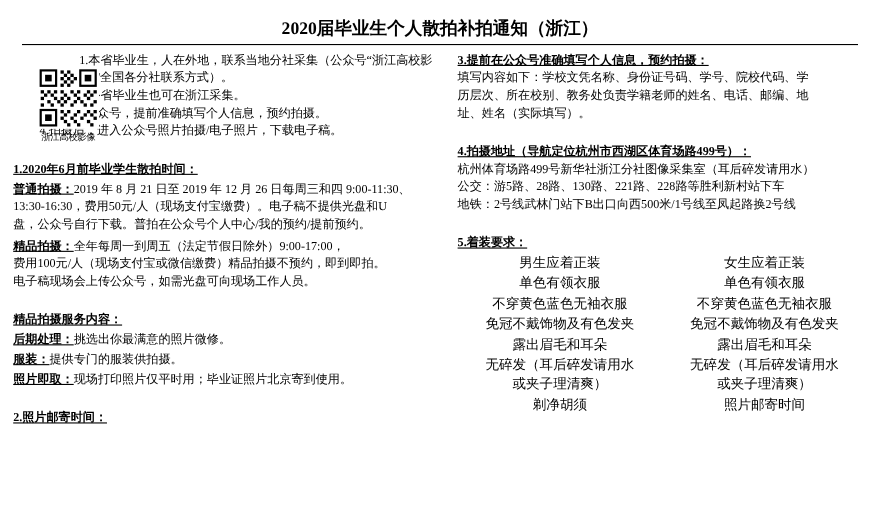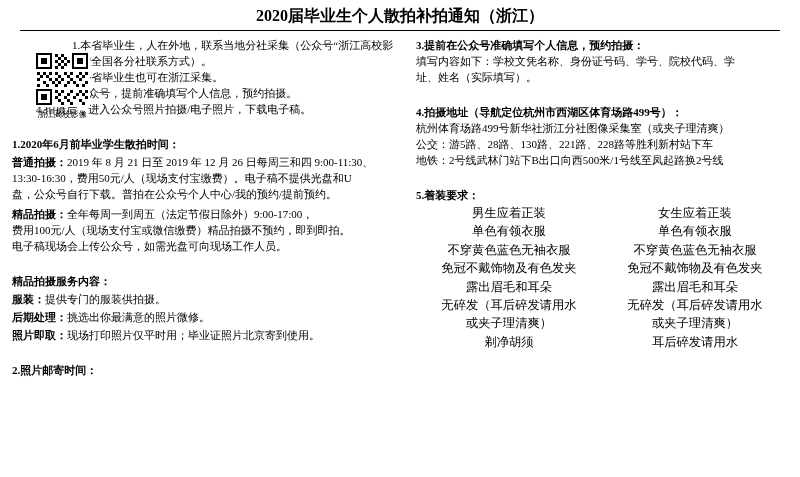"2020届毕业生个人散拍补拍通知（浙江）" .title { padding-top: 6px -> 16px }
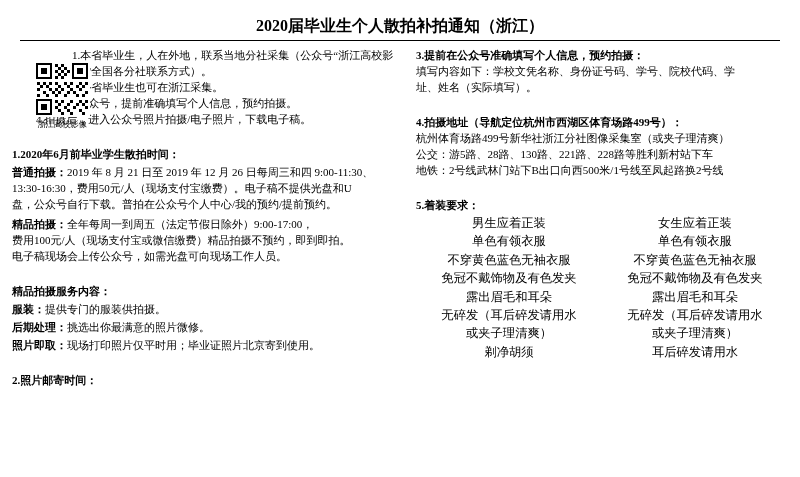"3.提前在公众号准确填写个人信息，预约拍摄：" .b { text-decoration: none -> underline }
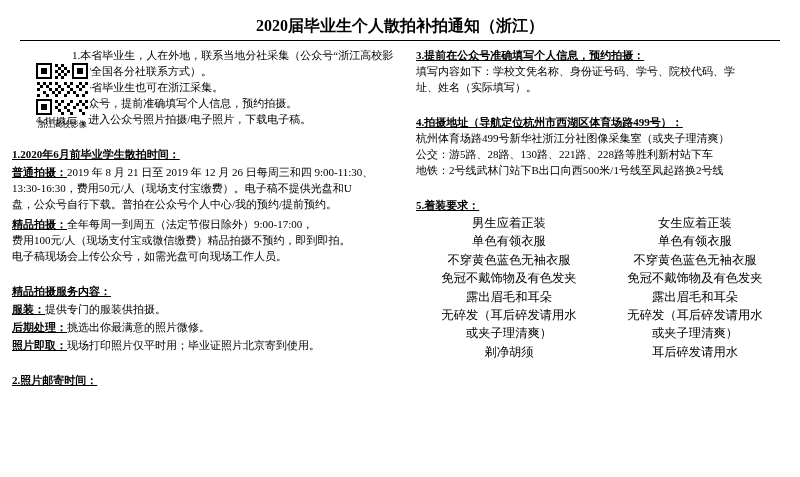"历层次、所在校别、教务处负责学籍老师的姓名、电话、邮编、地" div.ln { html: none -> <div>历层次、所在校别、教务处负责学籍老师的姓名、电话、邮编、地</div> }
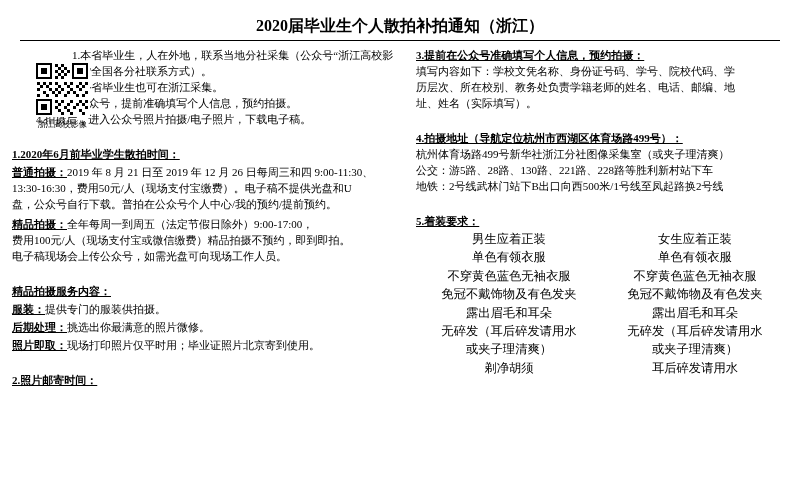"杭州体育场路499号新华社浙江分社图像采集室（或夹子理清爽）" div.ln { text: 或夹子理清爽 -> 耳后碎发请用水 }
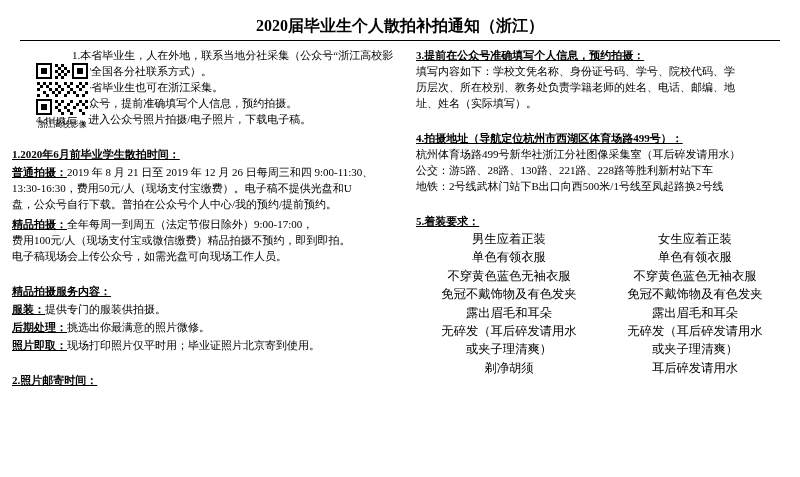"服装：提供专门的服装供拍摄。" div { order: before "后期处理：挑选出你最满意的照片微修。" -> after "后期处理：挑选出你最满意的照片微修。" }
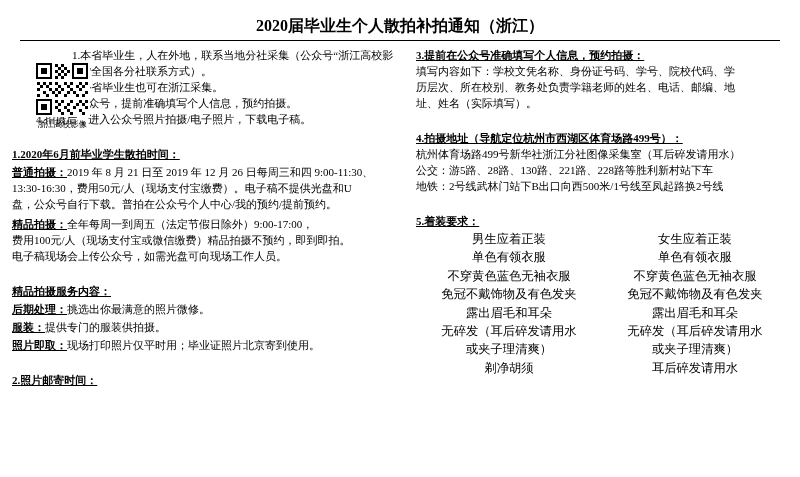"耳后碎发请用水" div.ln { text: 耳后碎发请用水 -> 照片邮寄时间 }
